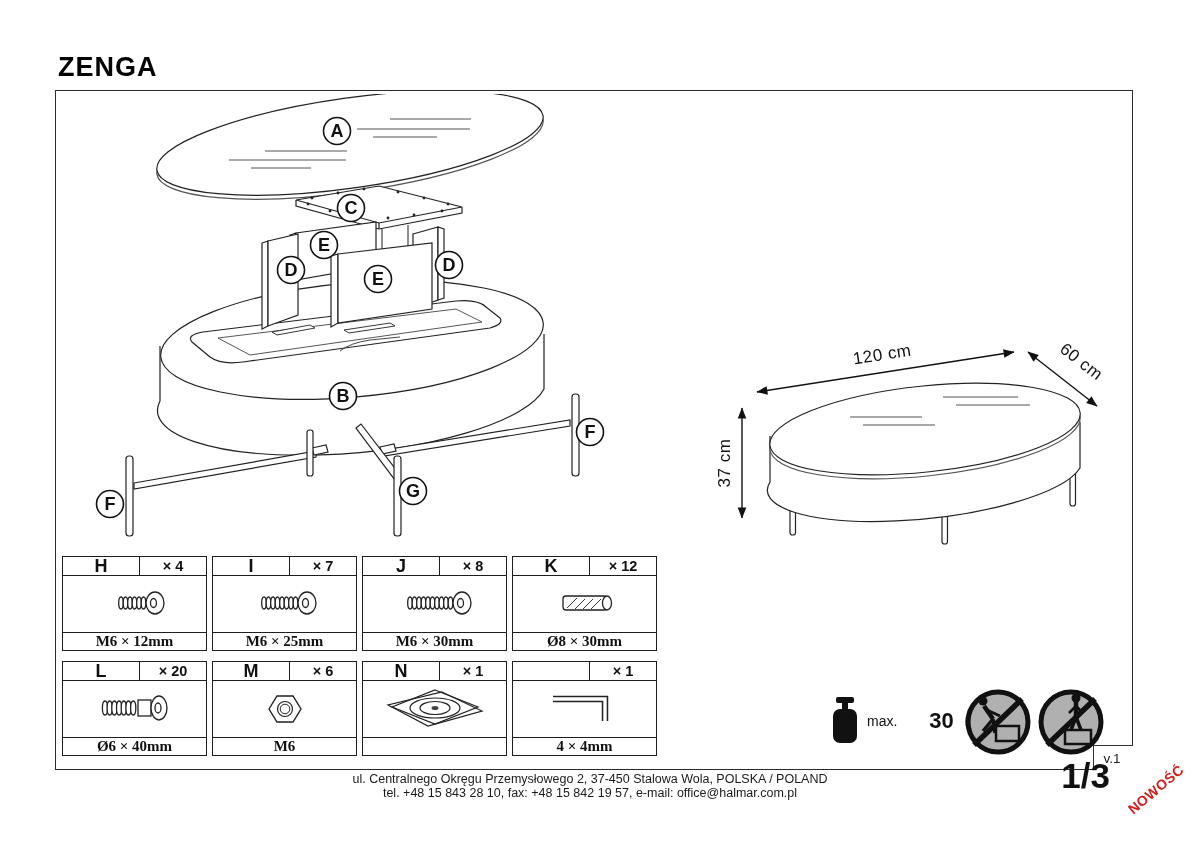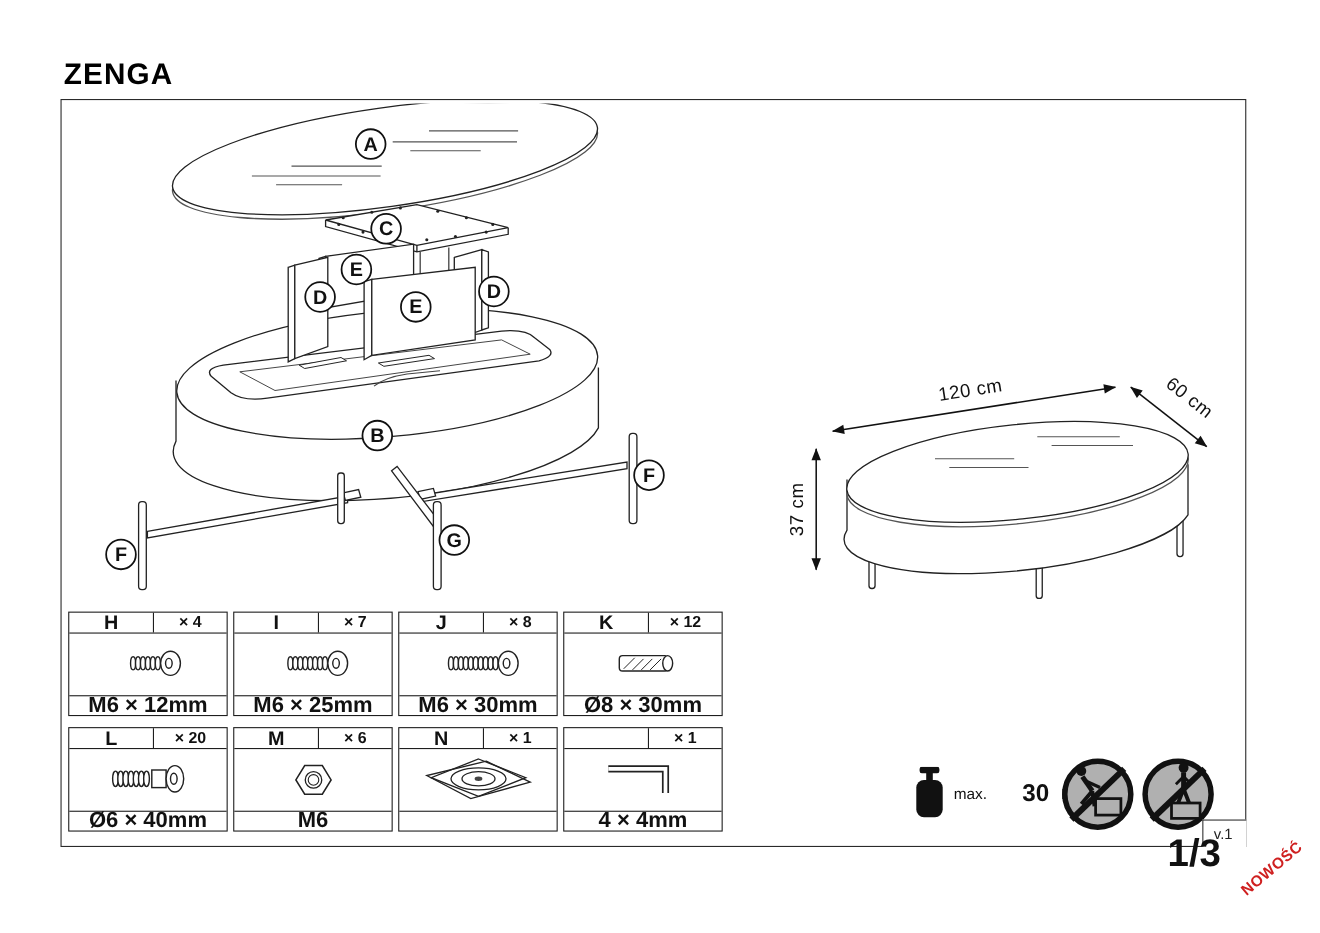"M6 × 12mm" .hw-size { font-family: none -> Liberation Serif, serif; font-size: 20px -> 15px }
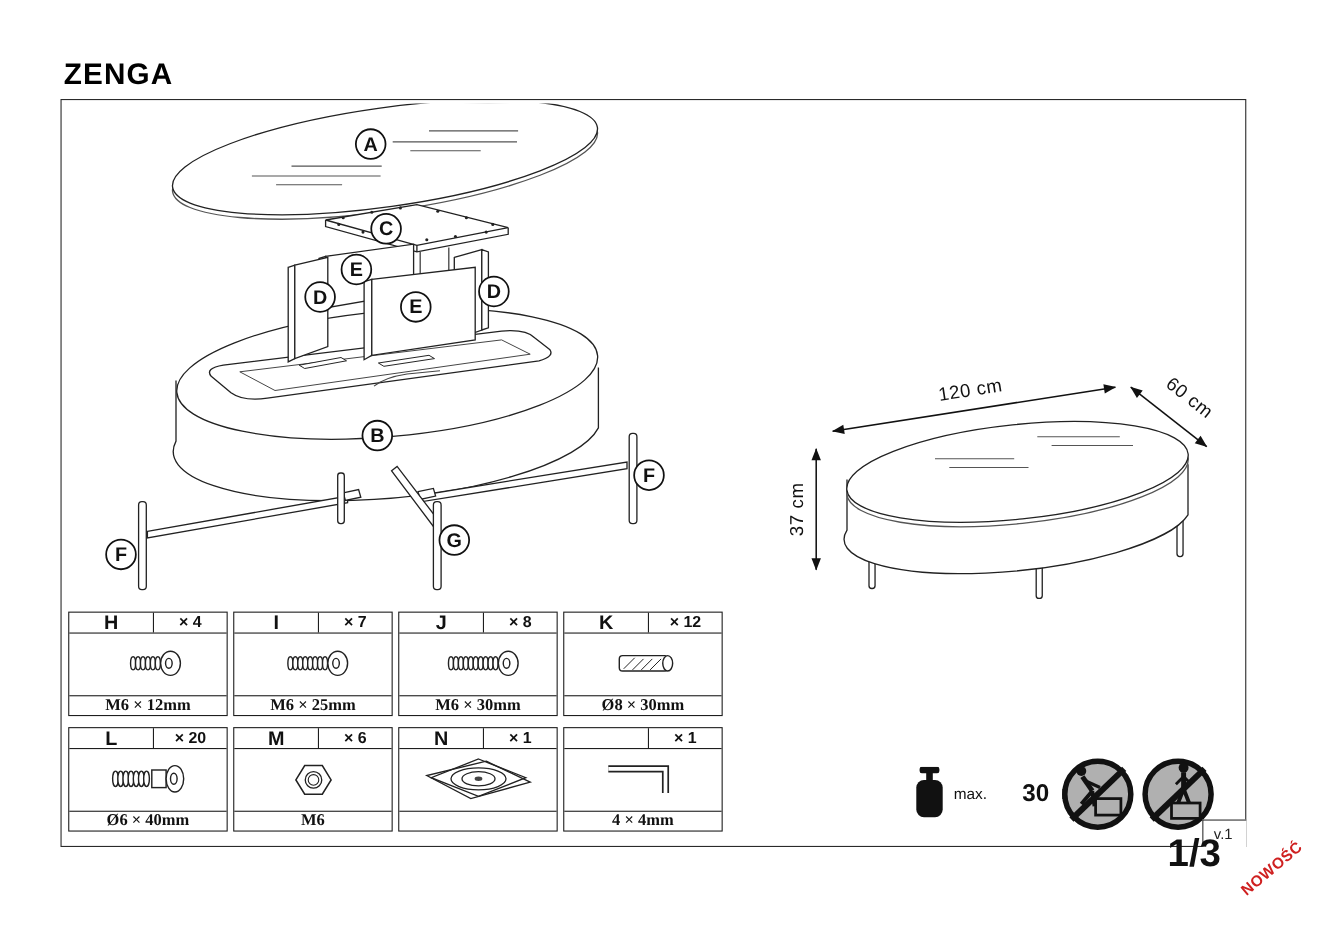"ul. Centralnego Okręgu Przemysłowego 2," div.l2 { html: none -> <div>ul. Centralnego Okręgu Przemysłowego 2, 37-450 Stalowa Wola, POLSKA / POLAND</div> }
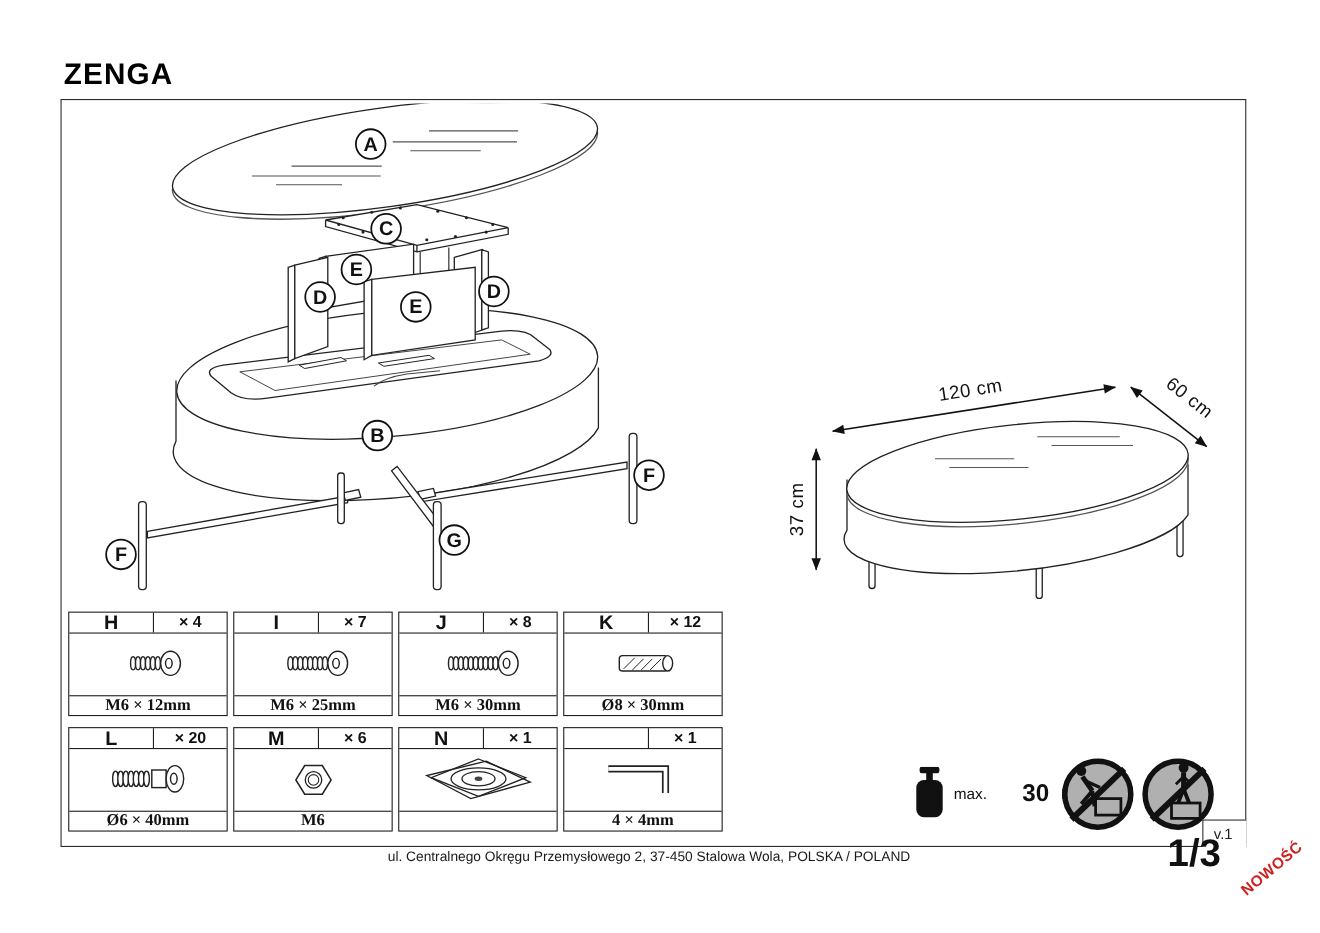"tel. +48 15 843 28" div.l3 { html: none -> <div>tel. +48 15 843 28 10, fax: +48 15 842 19 57, e-mail: office@halmar.com.pl</div> }
